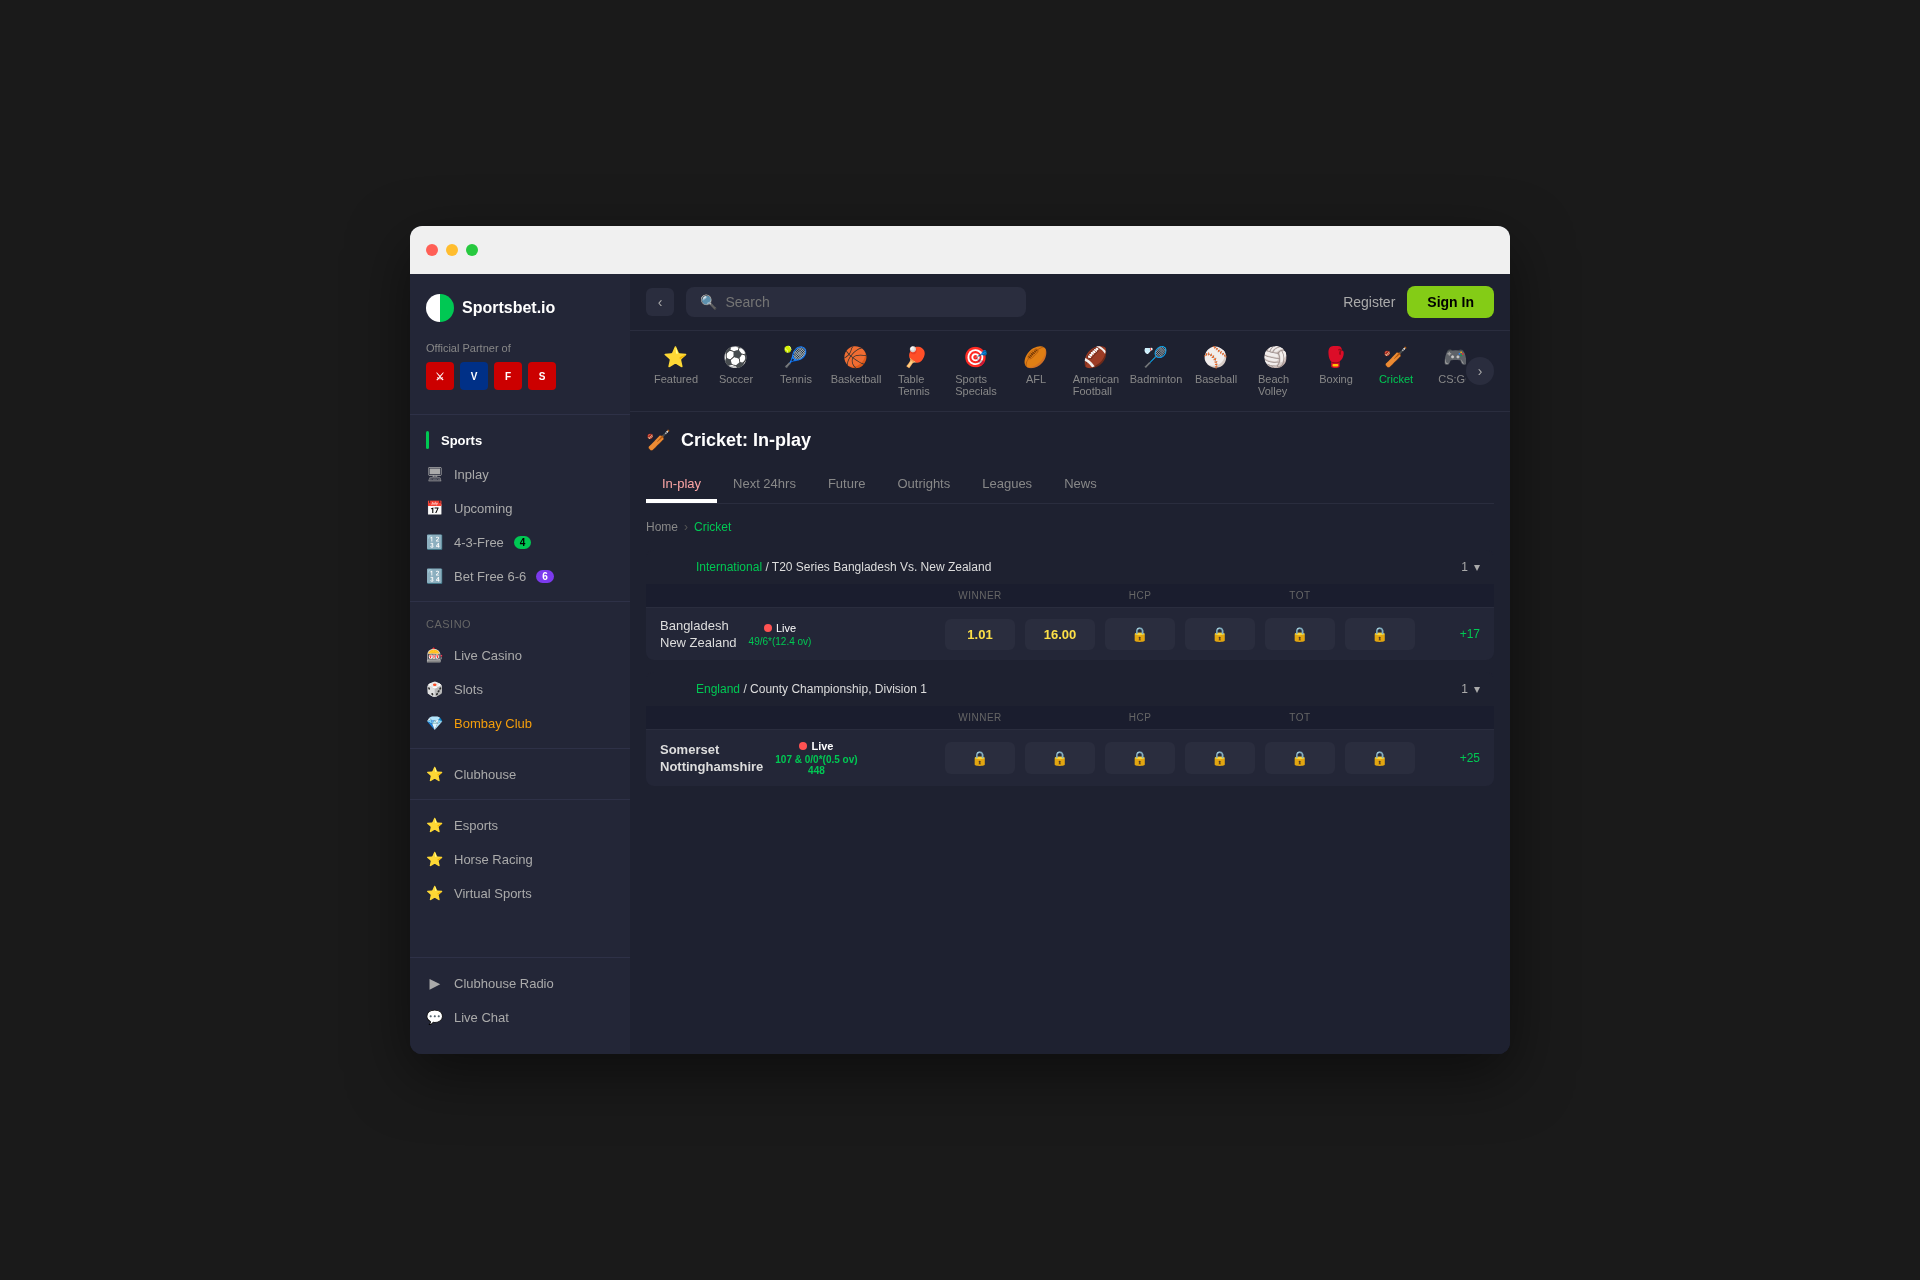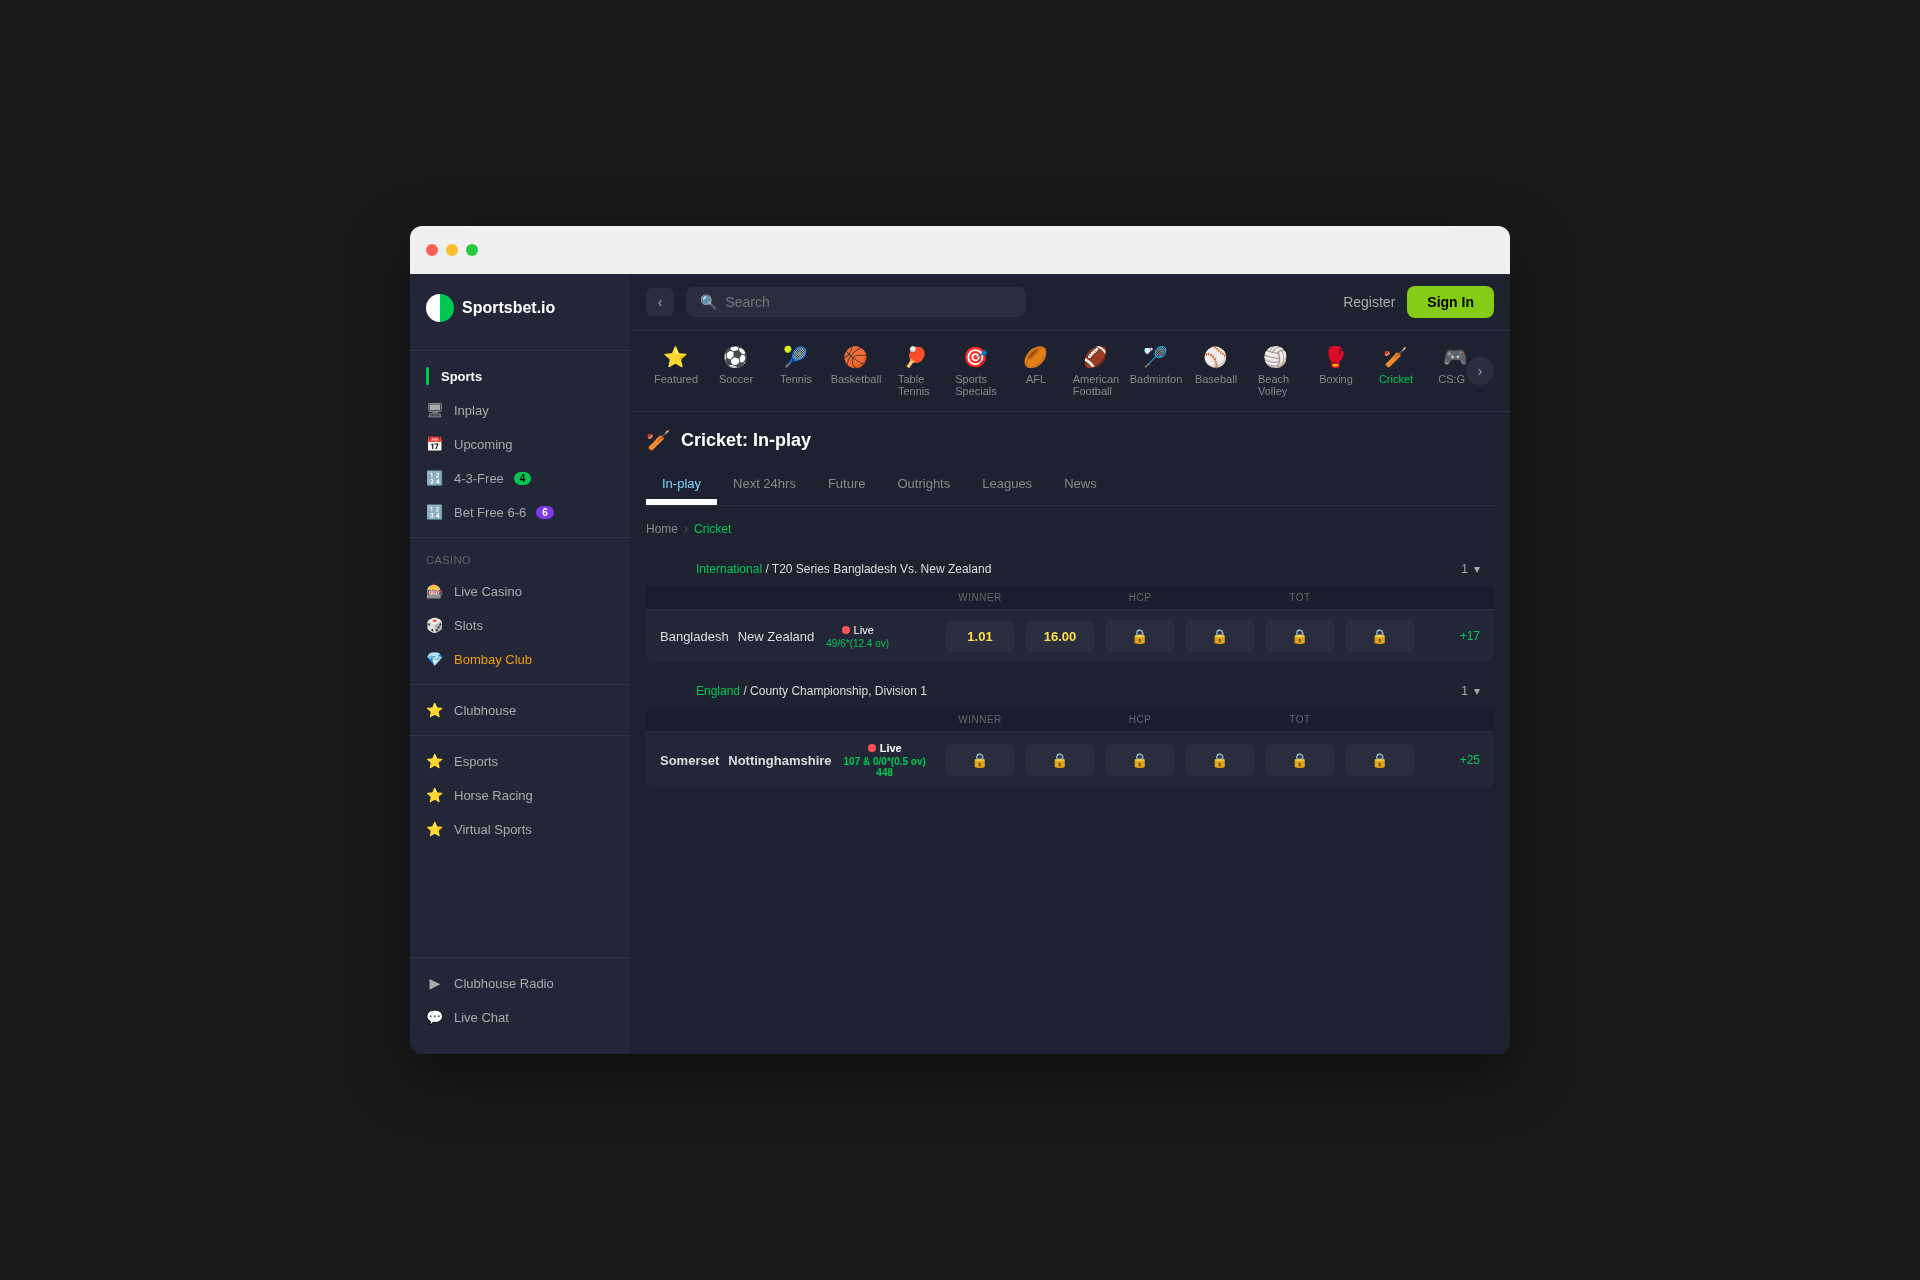"Official Partner of" div.partner-section { html: none -> <div> <div>Official Partner of</div> <div> <div>⚔</div> <div>V</div> <div>F</div> <div>S</div> </div> </div> }
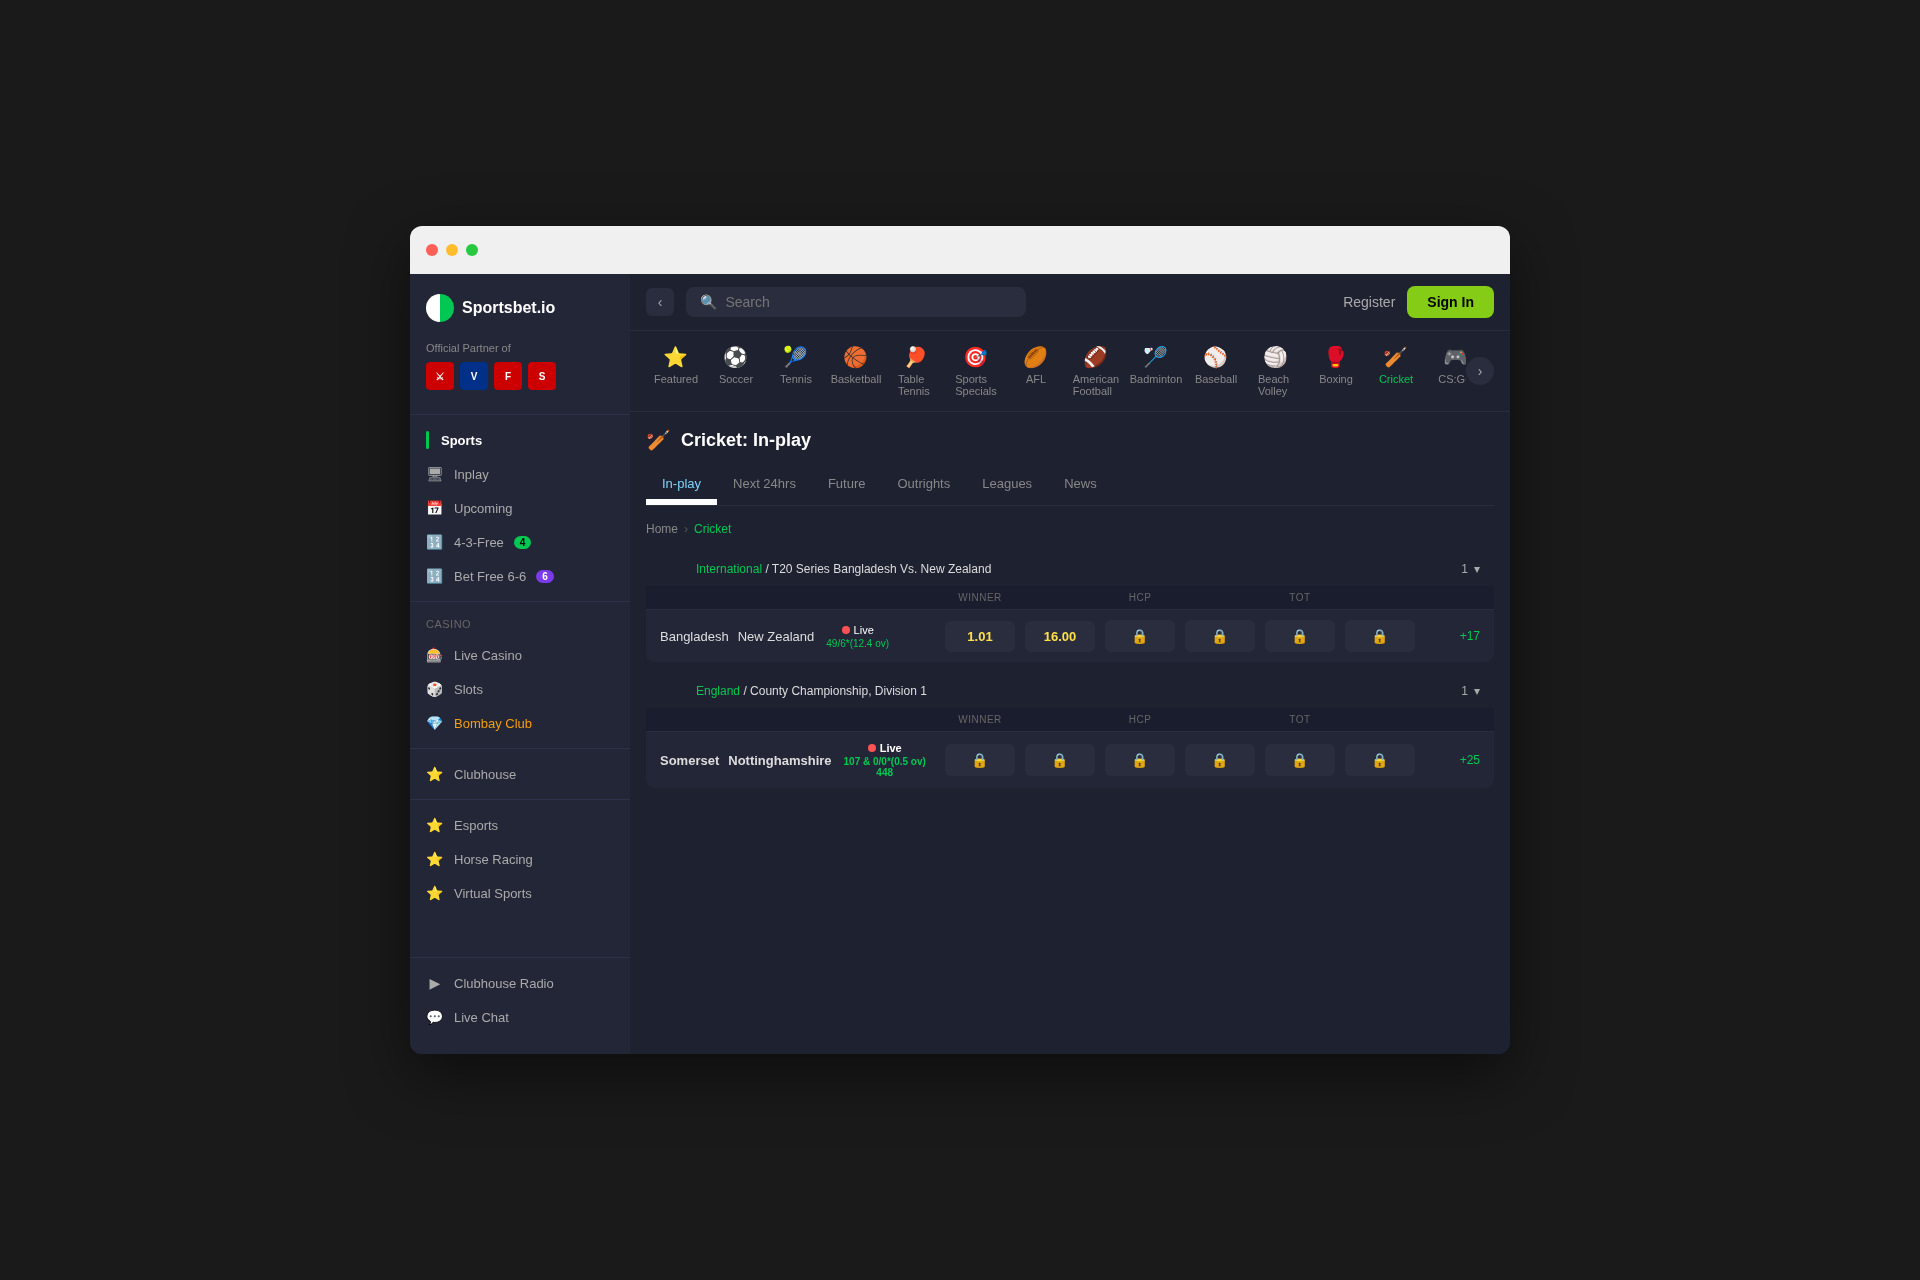"In-play" .content-tab.active { border-bottom: 6px solid #ffffff -> 4px solid #ffffff; color: #7dd3fc -> #fca5a5 }
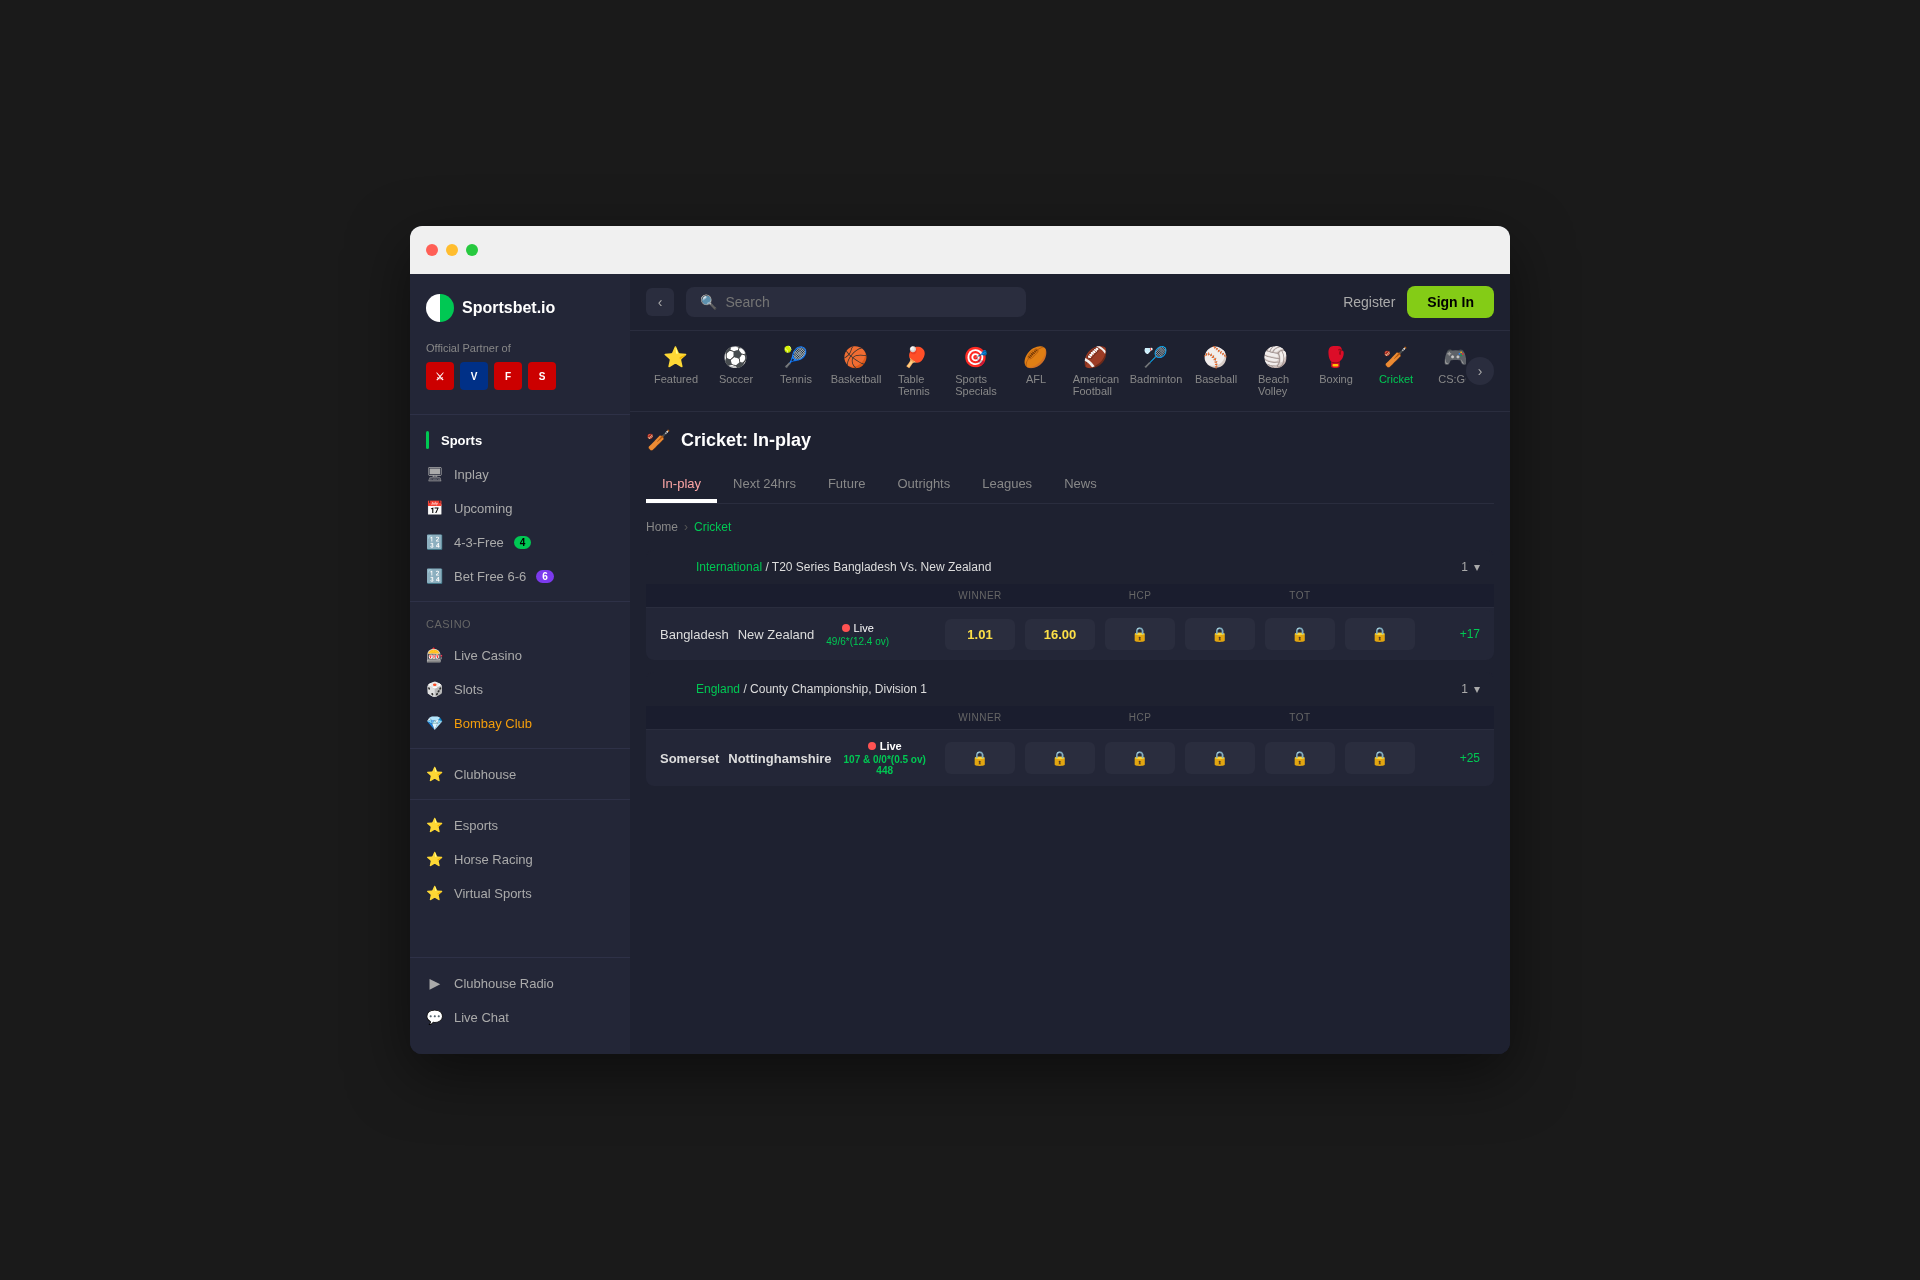"Bangladesh" .match-teams { flex-direction: row -> column; gap: 9px -> 2px }
